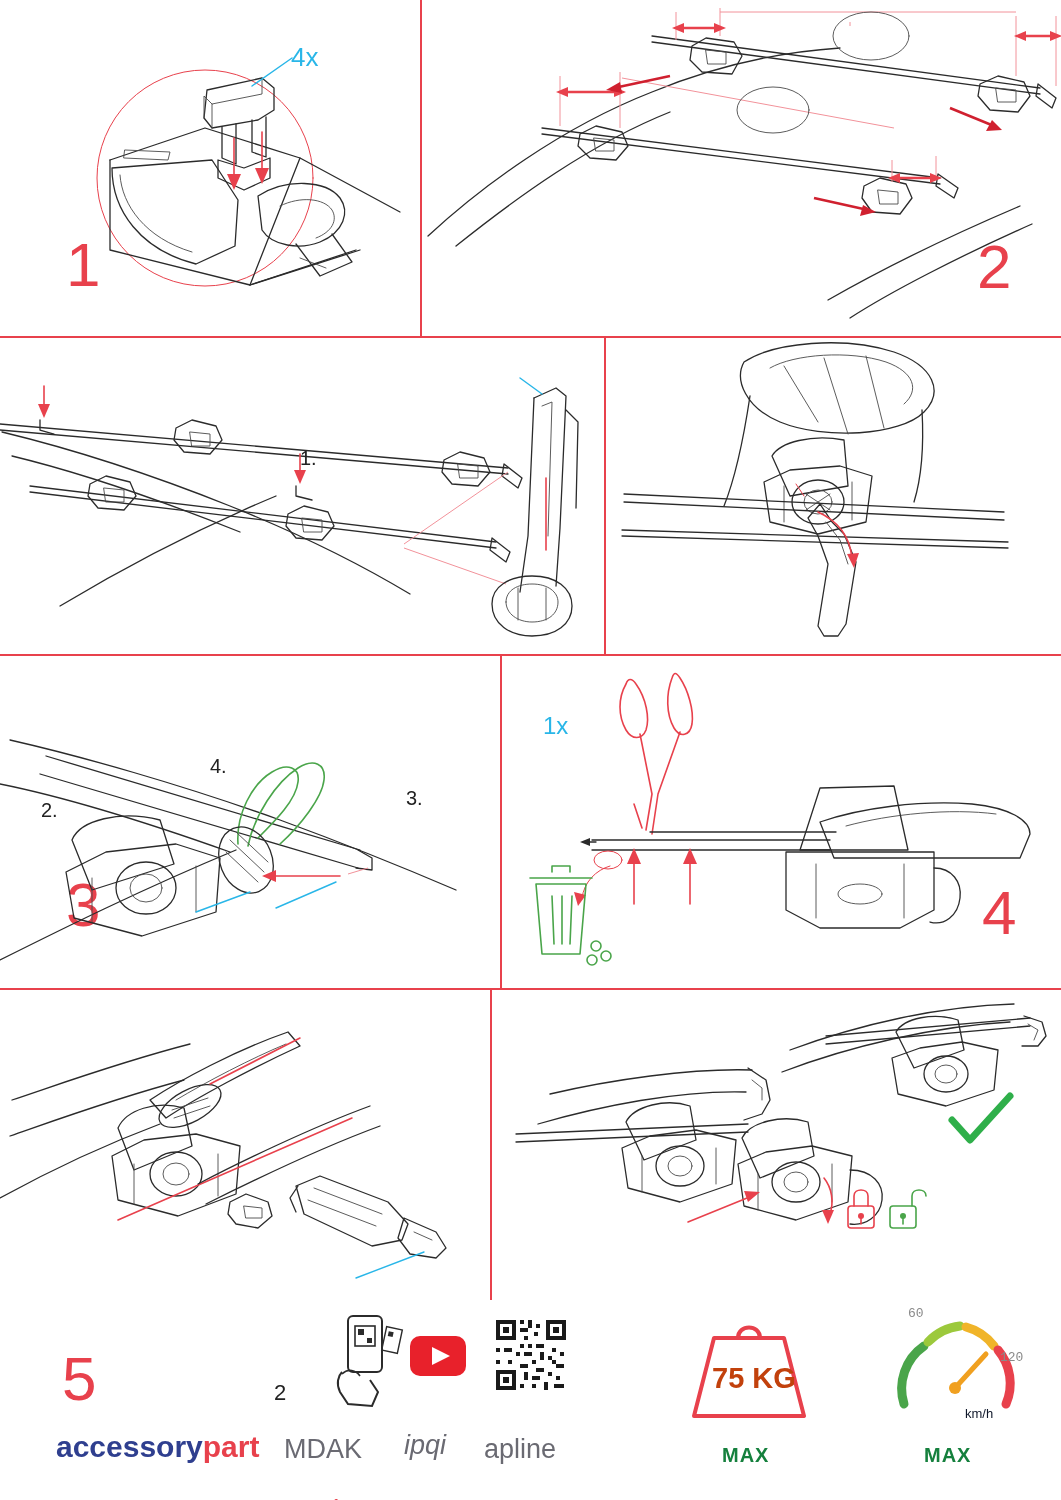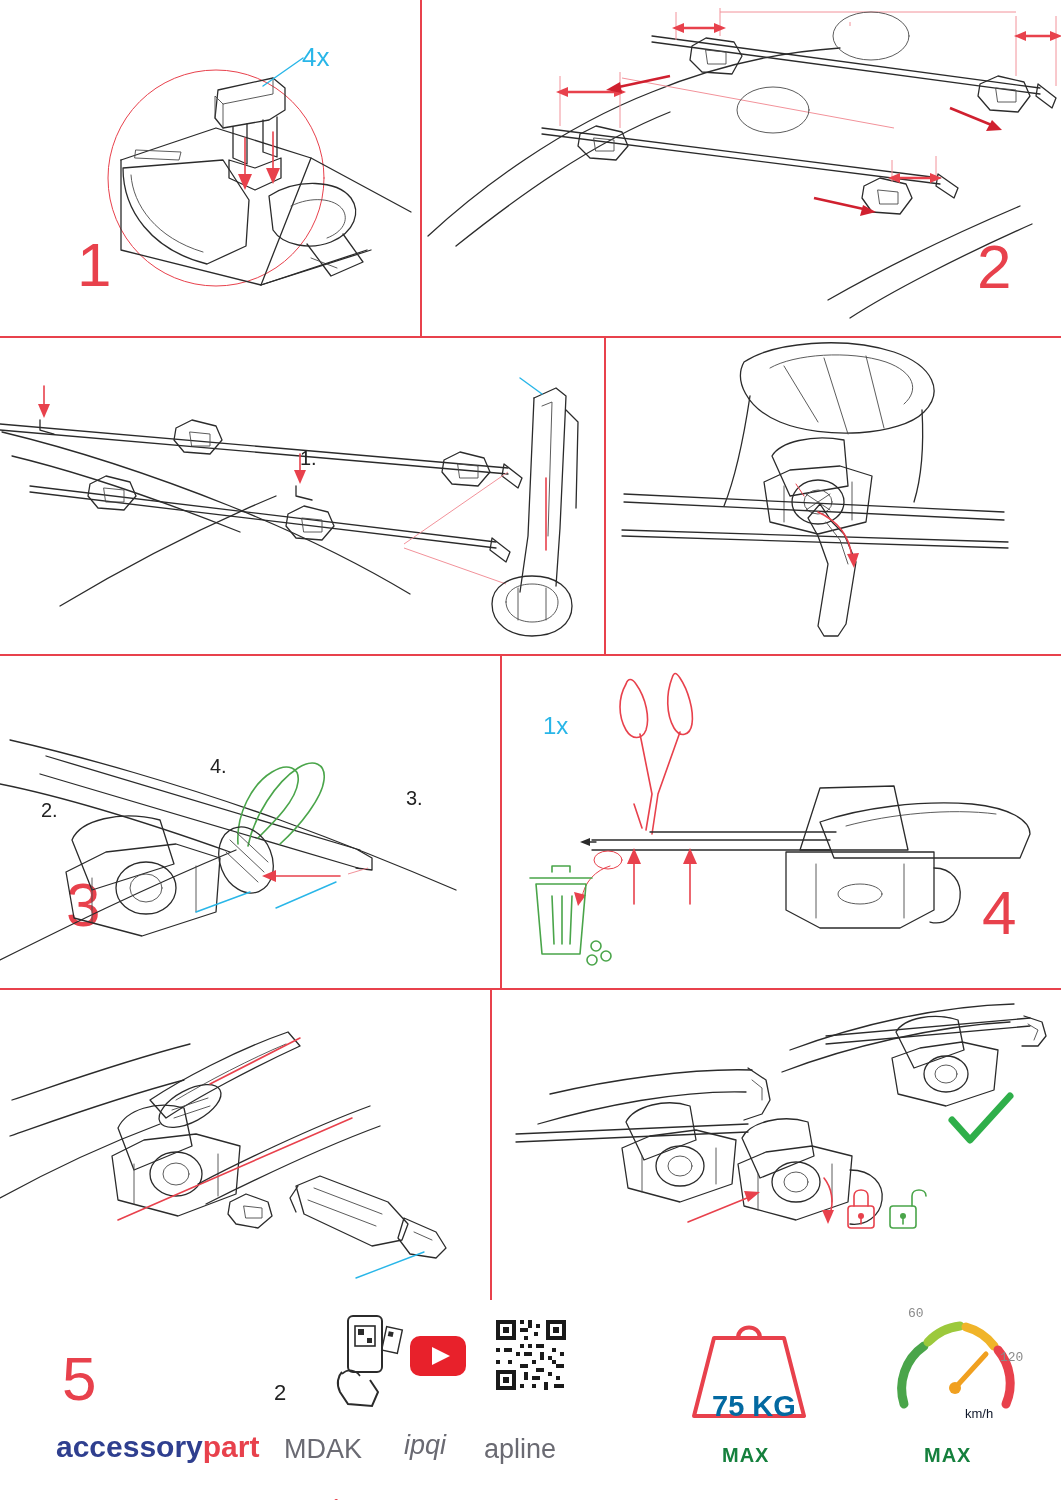"4x" div.panel { left: 11px -> 0 }
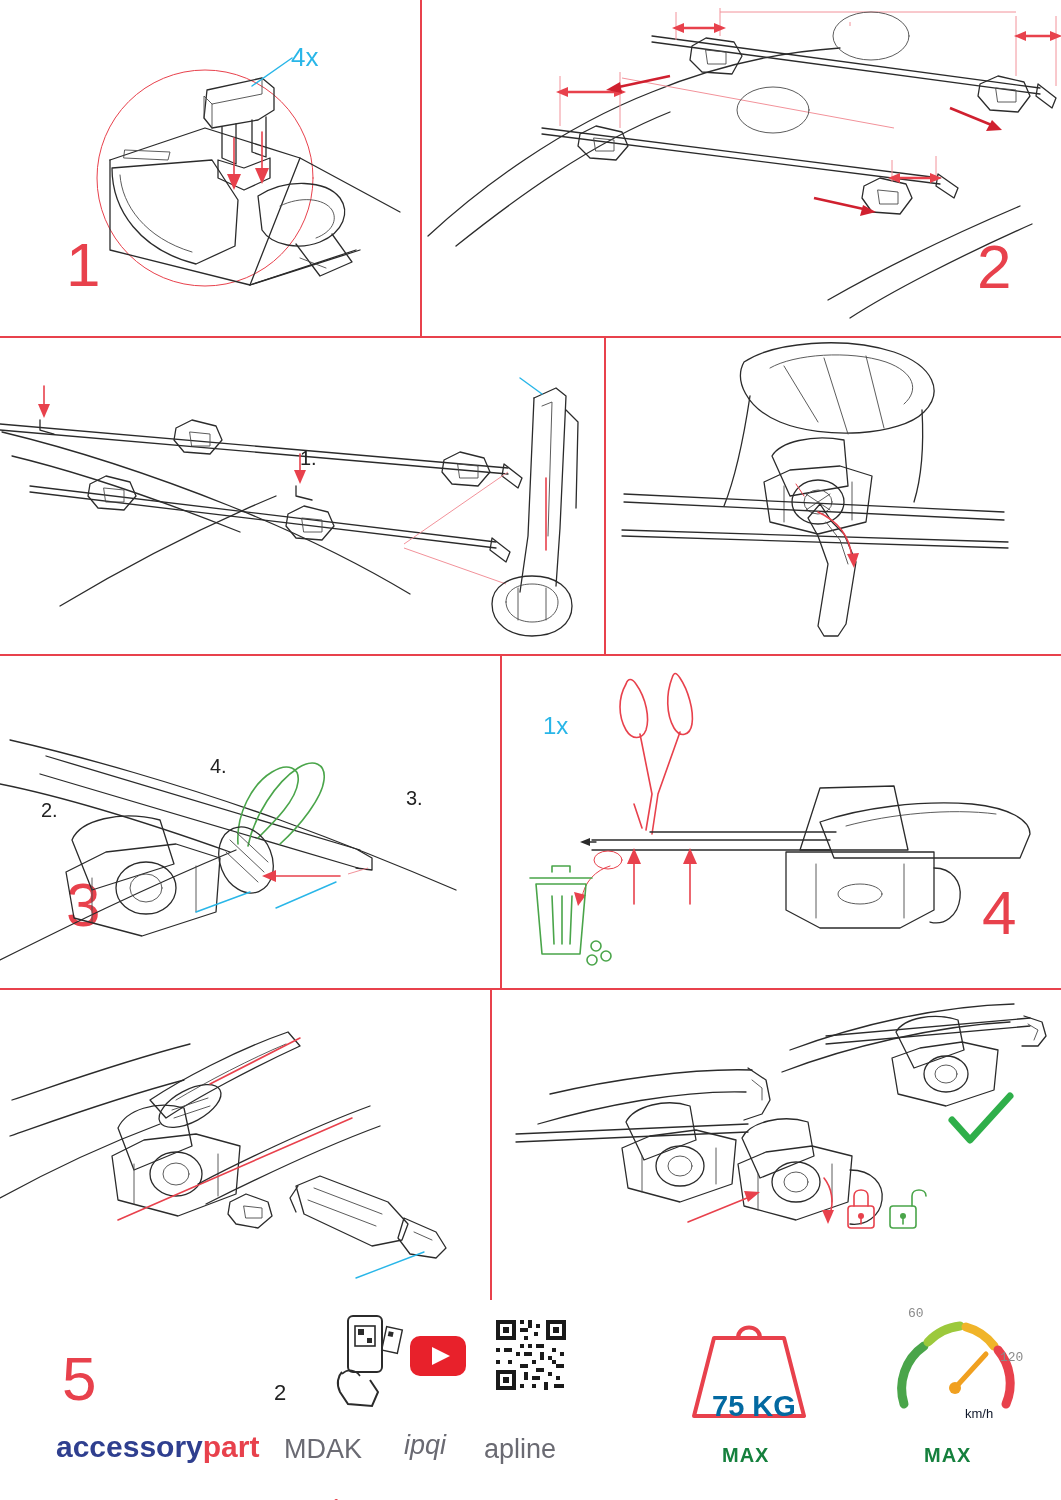"75 KG" .weight-text { color: #0369a1 -> #c2410c; margin-top: 28px -> none }
